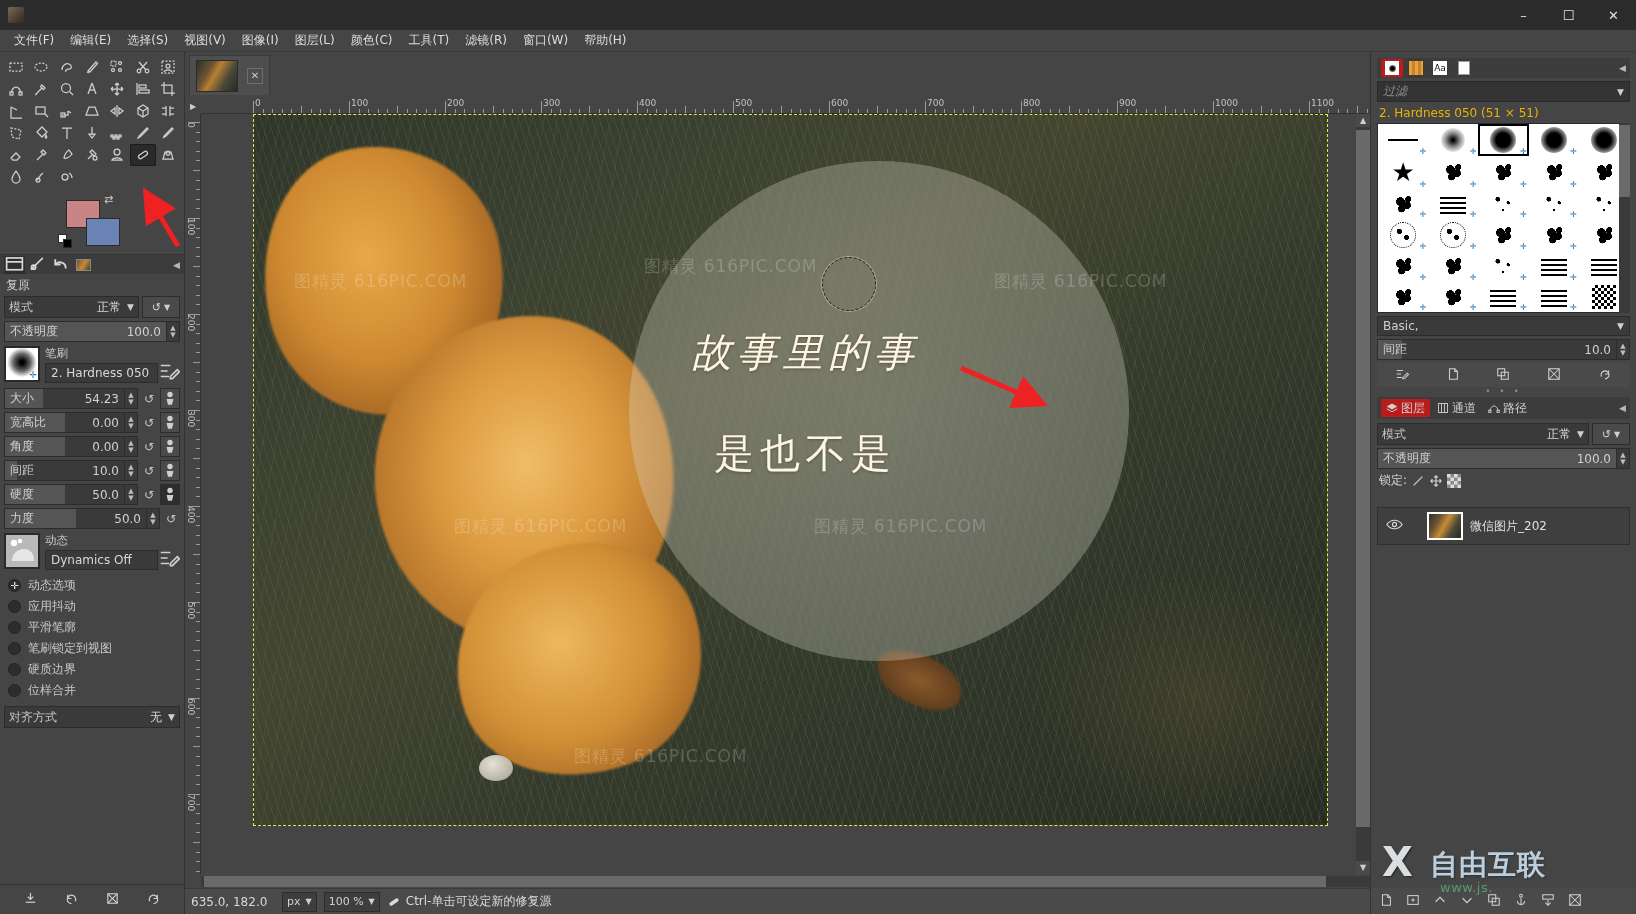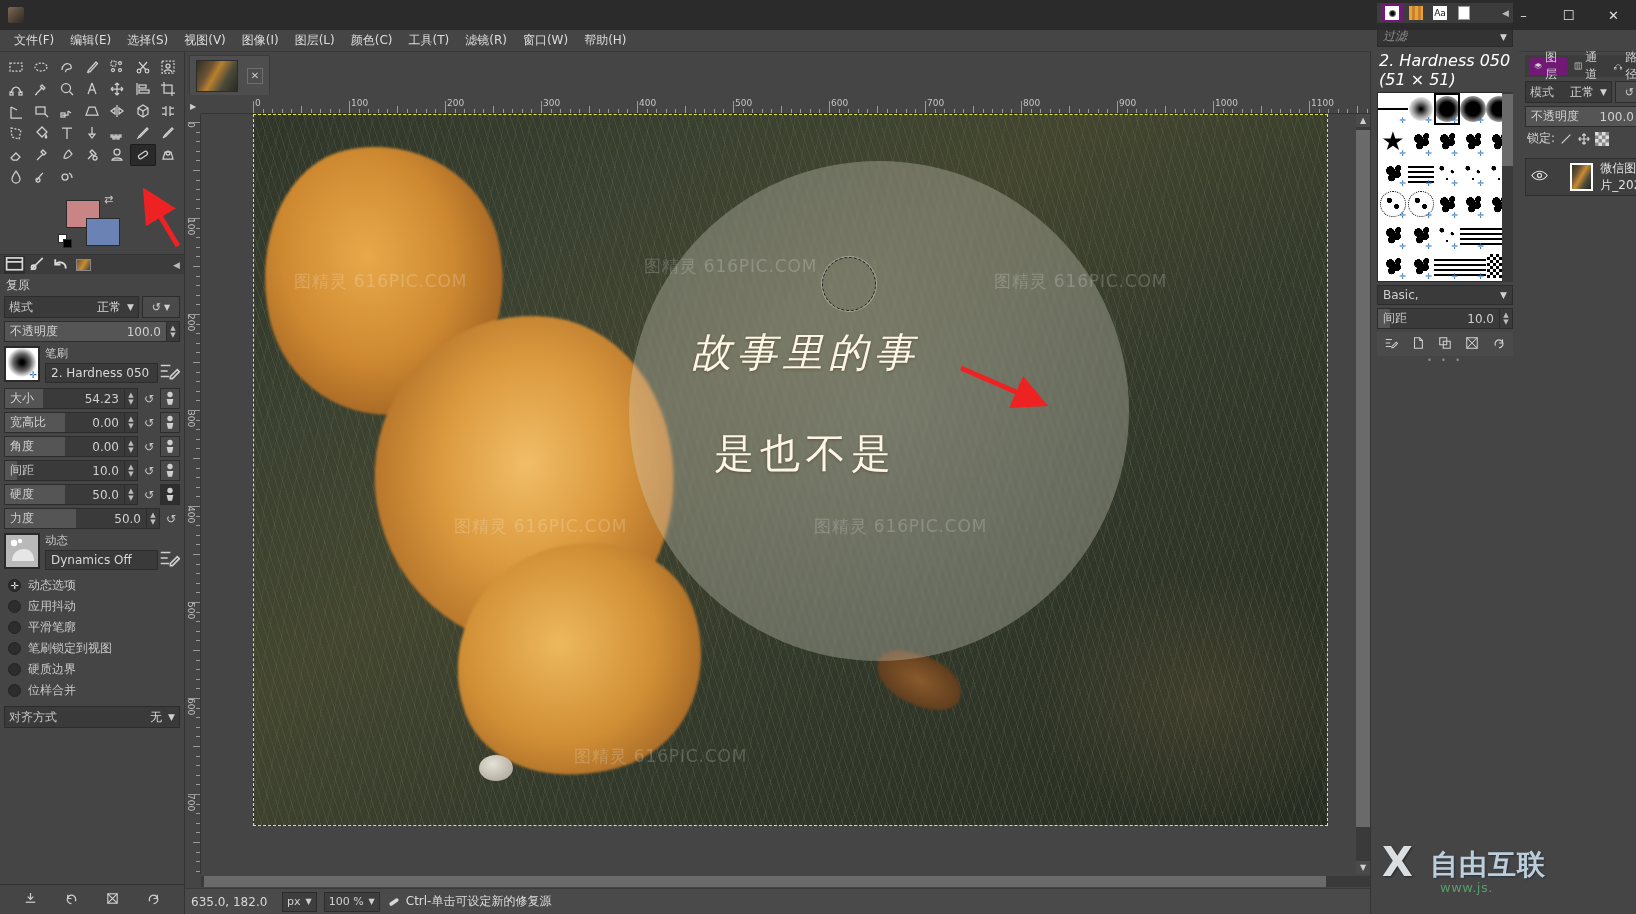"Aa" .right-dock { flex-direction: row -> column }
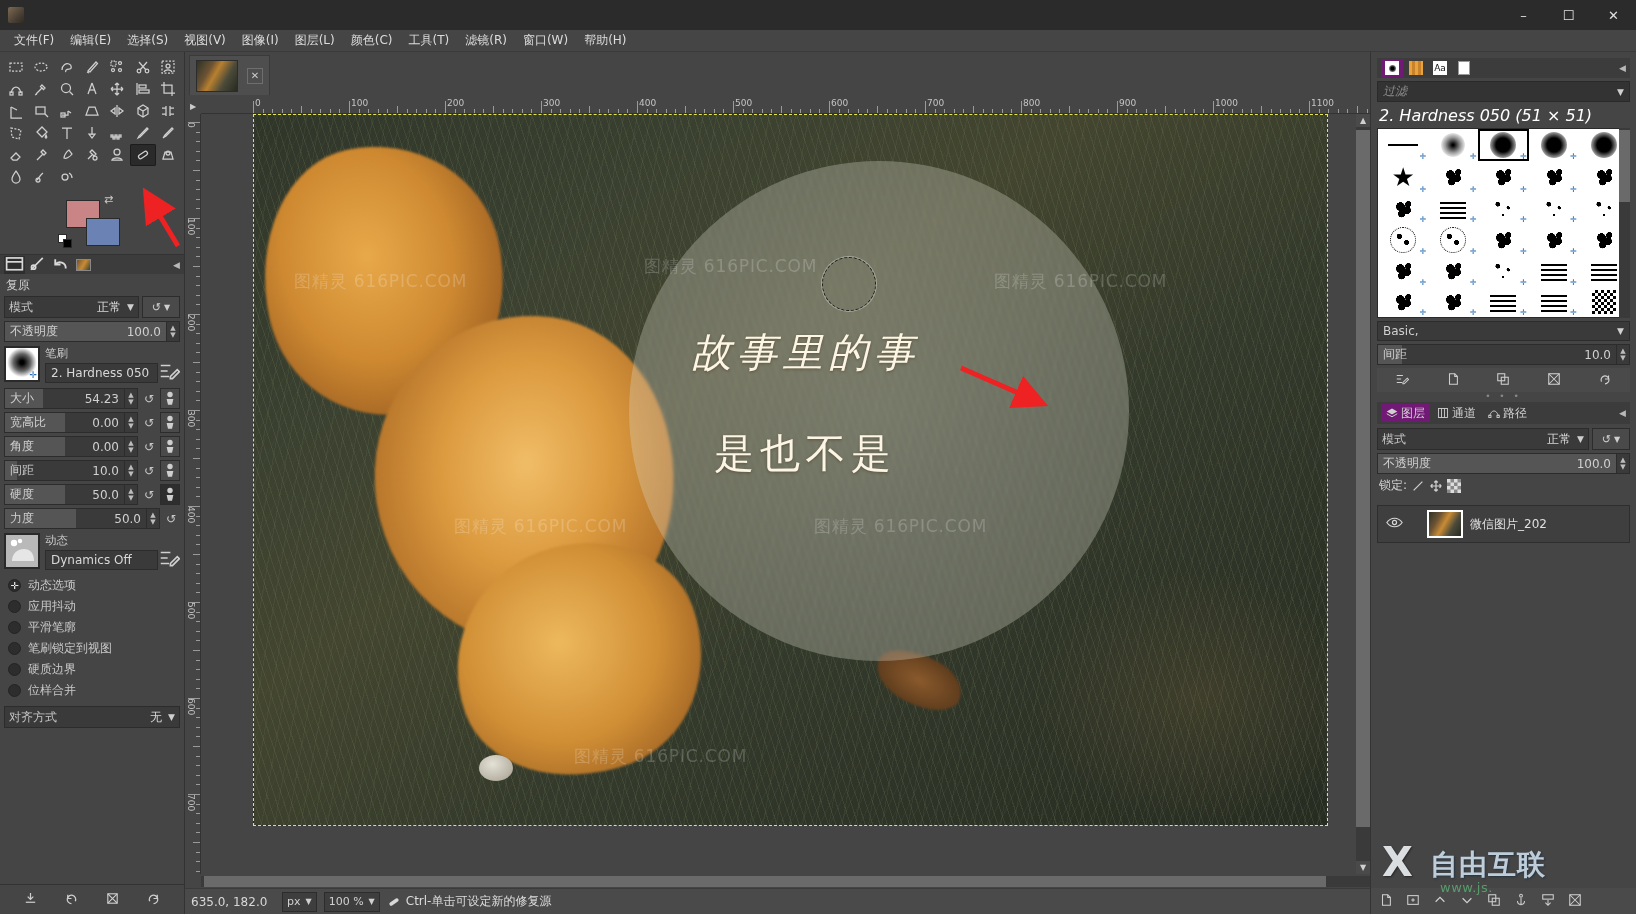"2. Hardness 050 (51 ×" .brush-title { color: #ffffff -> #eab308; font-size: 16px -> 12px; font-style: italic -> none }
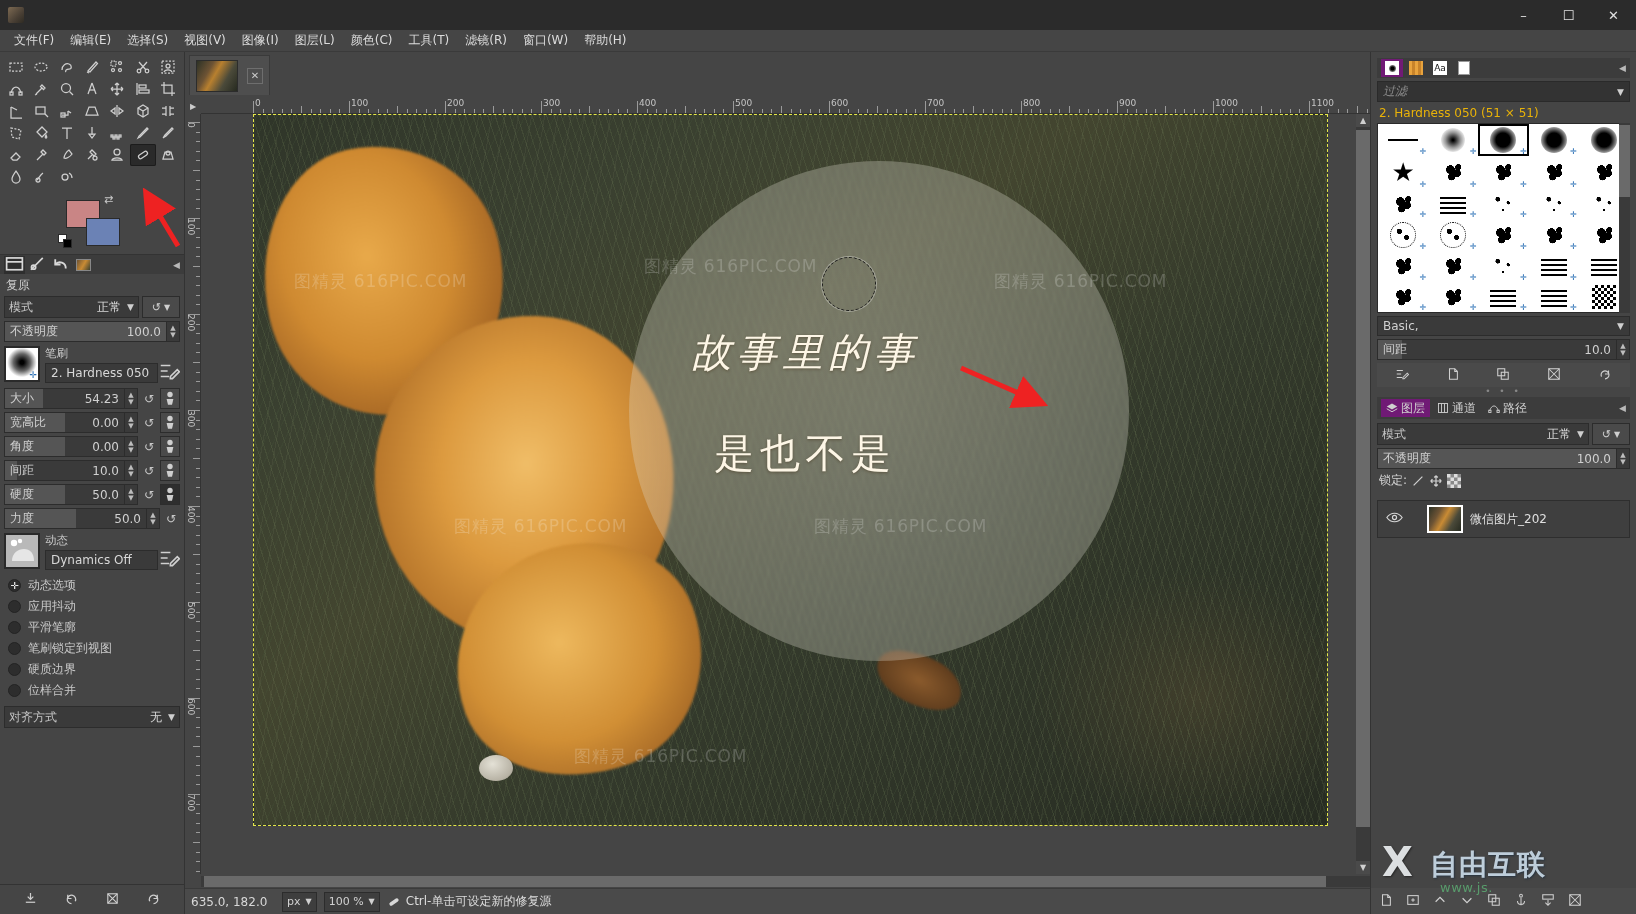"图层" .rd-tab.active { background: #701a75 -> #b91c1c }
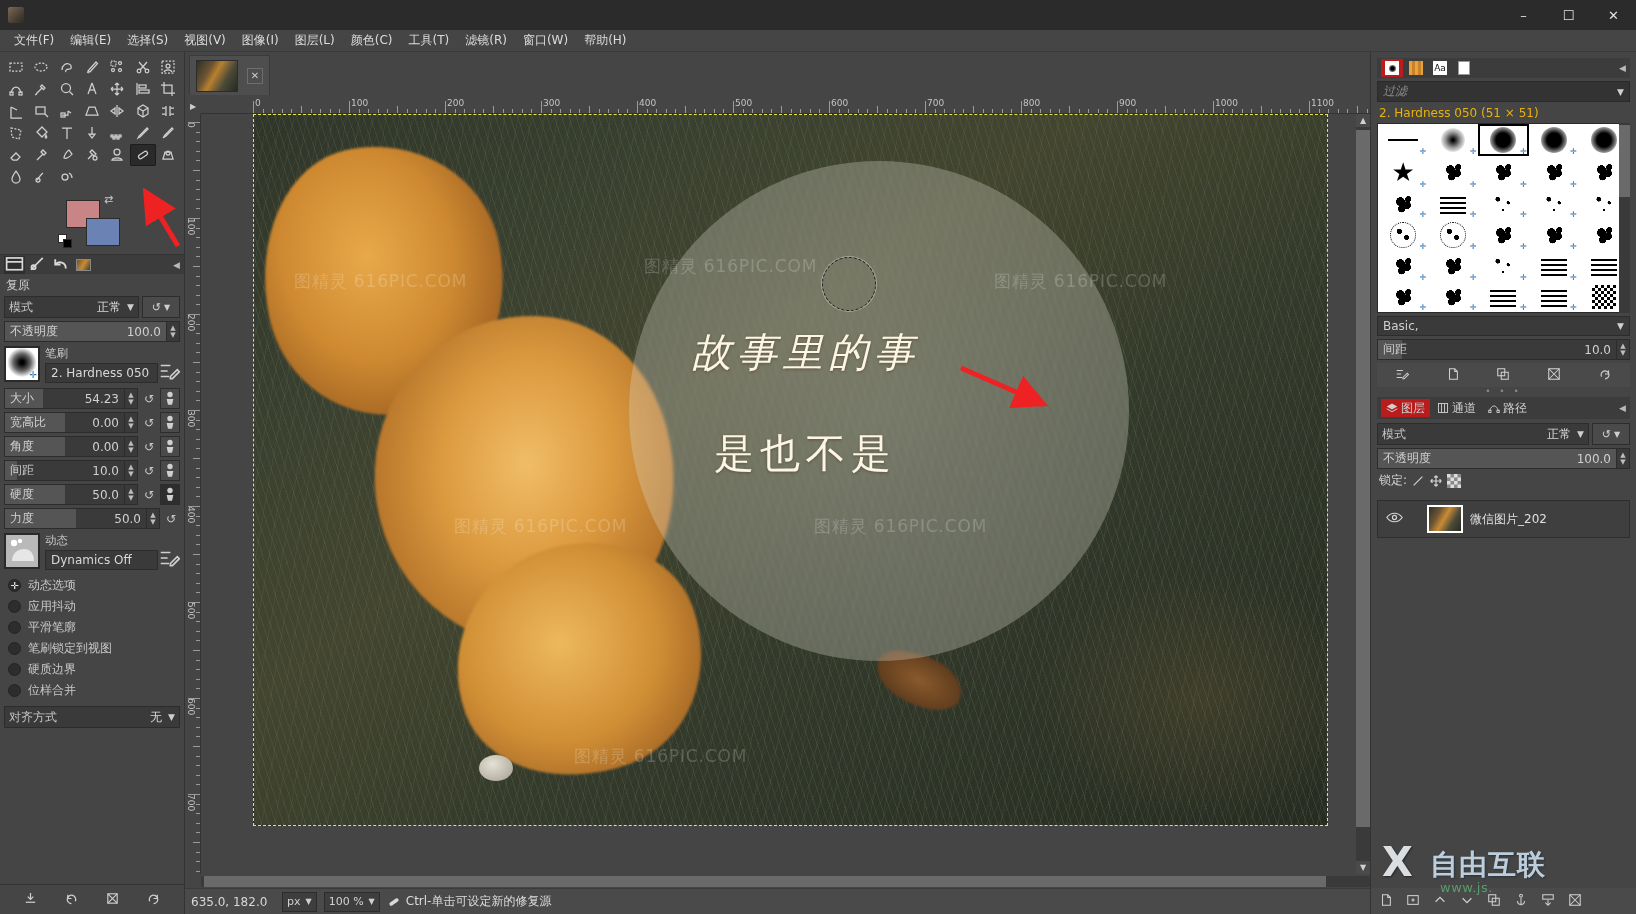"微信图片_202" .layer-row { margin-top: 11px -> 18px }
